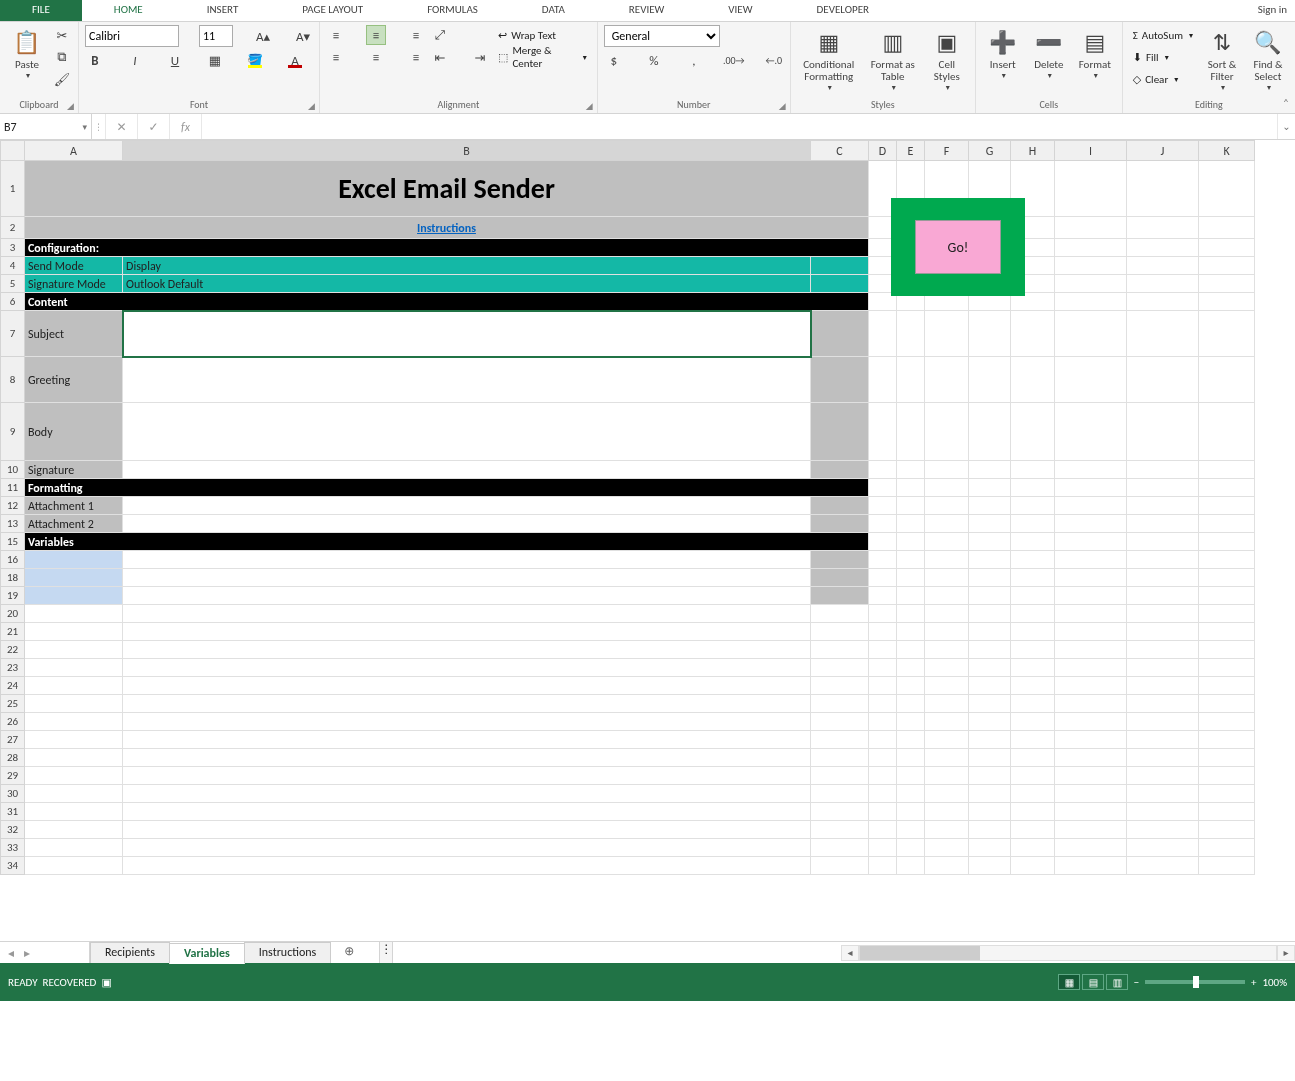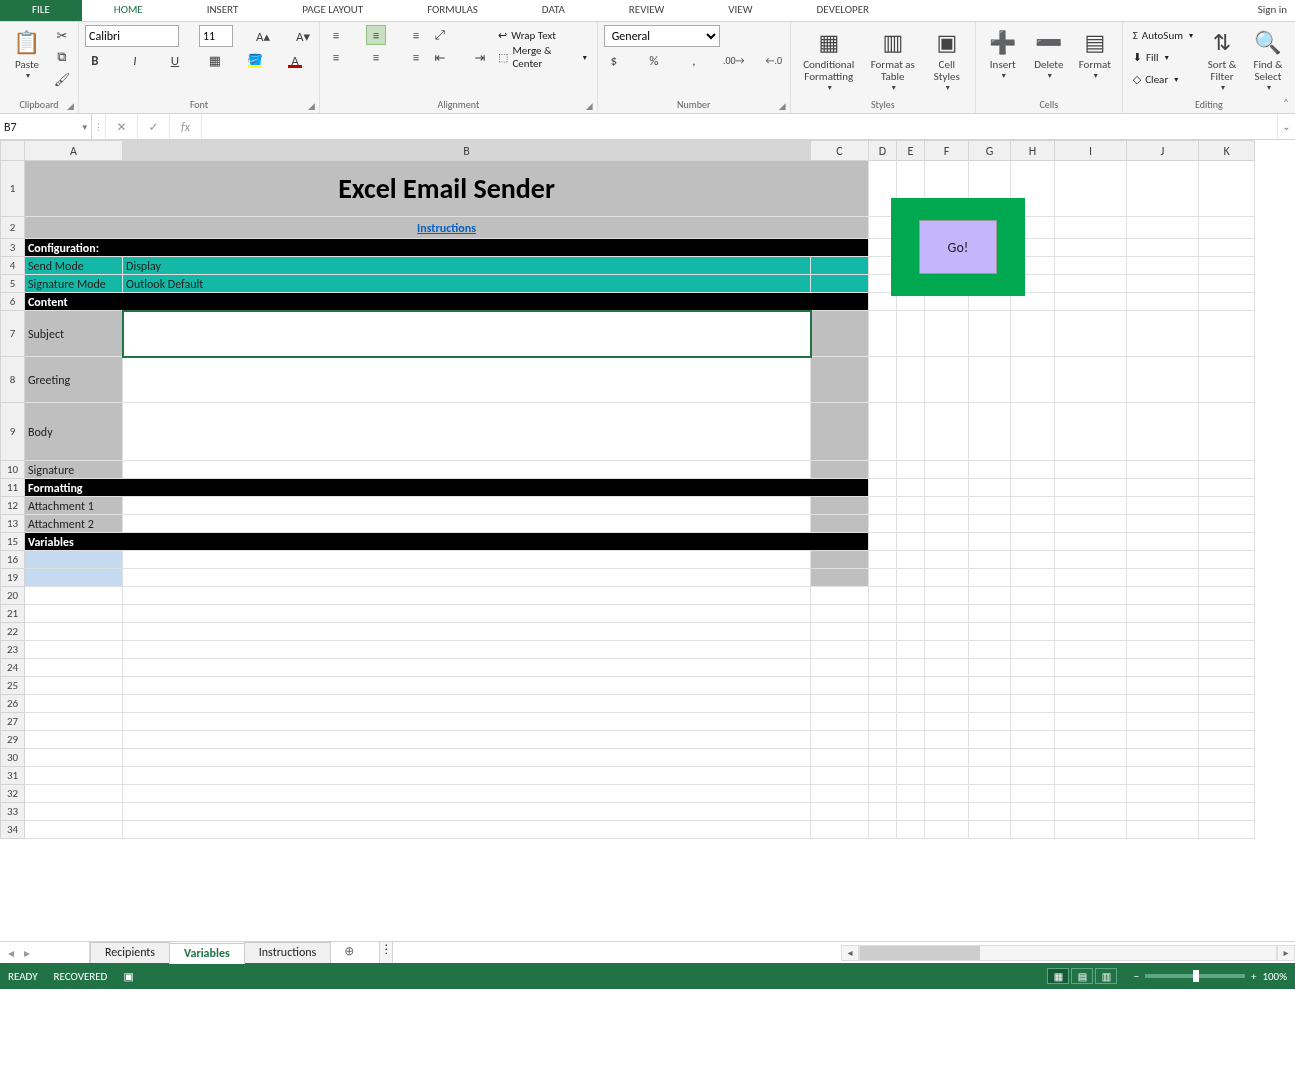"Go!" .go-btn { background: #c4b5fd -> #f9a8d4; width: 78px -> 86px }
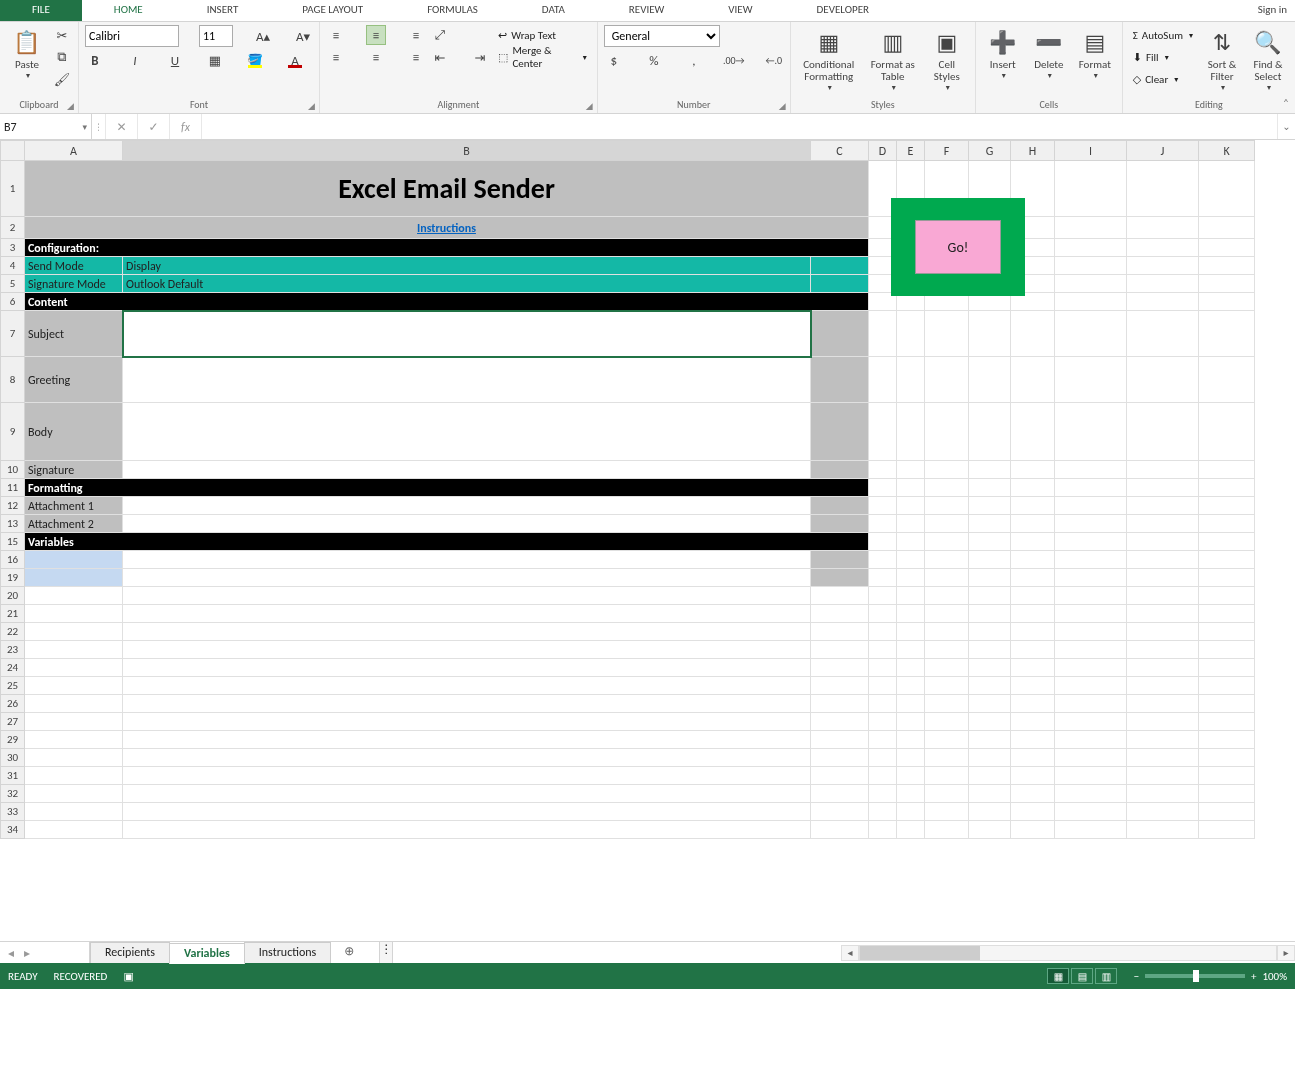"18" tr { html: none -> <tr> <th>18</th> <td></td> <td></td> <td></td> <td></td> <td></td> <td></td> <td></td> <td></td> <td></td> <td></td> <td></td> </tr> }
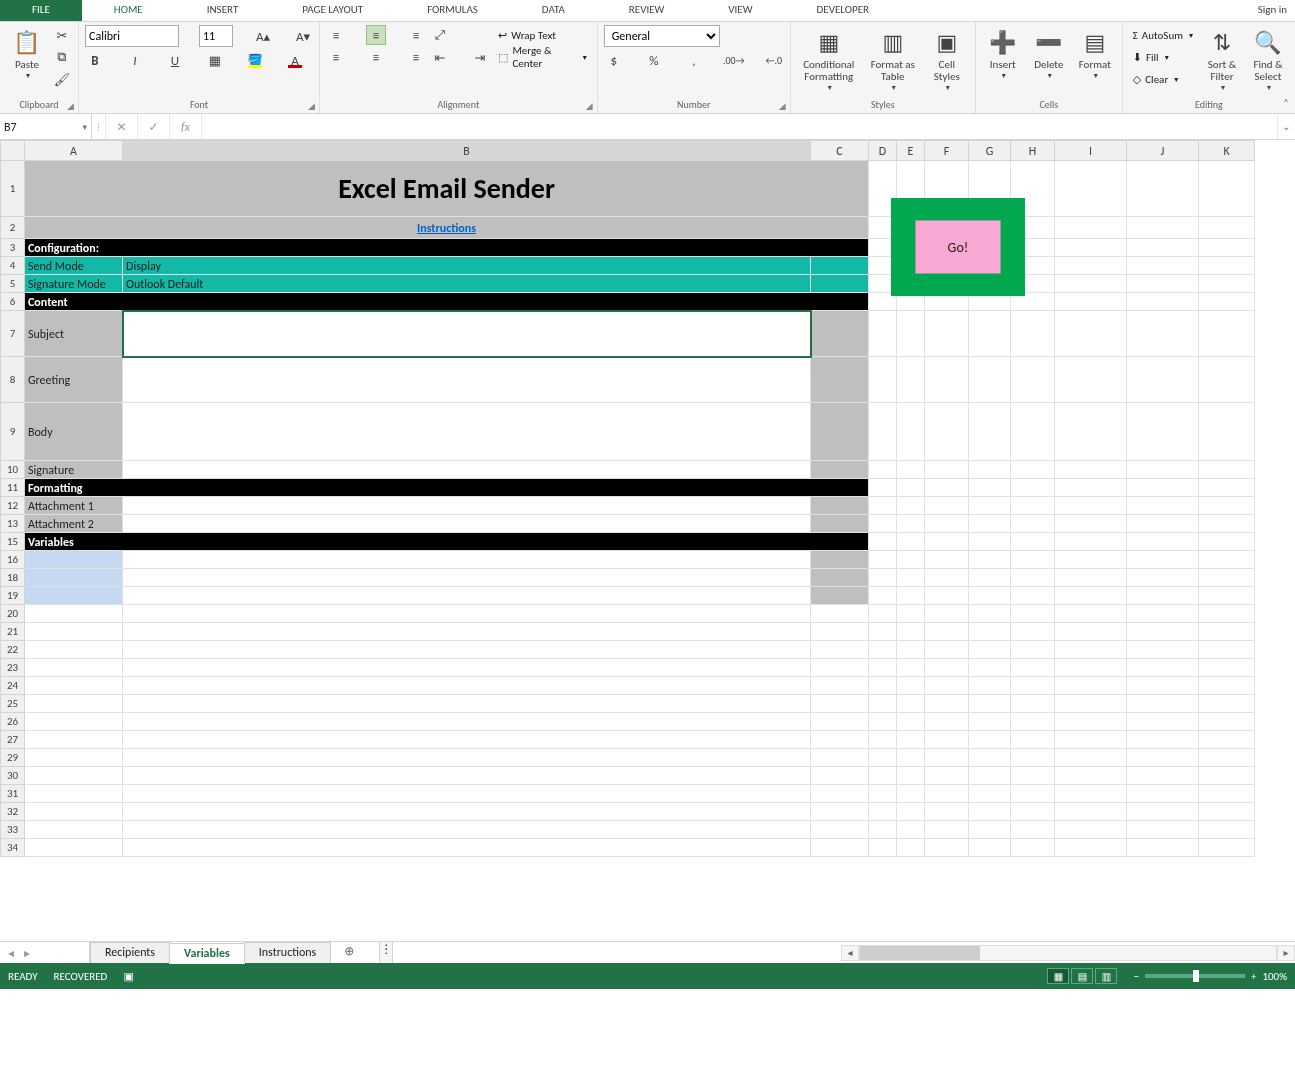"28" tr { html: none -> <tr> <th>28</th> <td></td> <td></td> <td></td> <td></td> <td></td> <td></td> <td></td> <td></td> <td></td> <td></td> <td></td> </tr> }
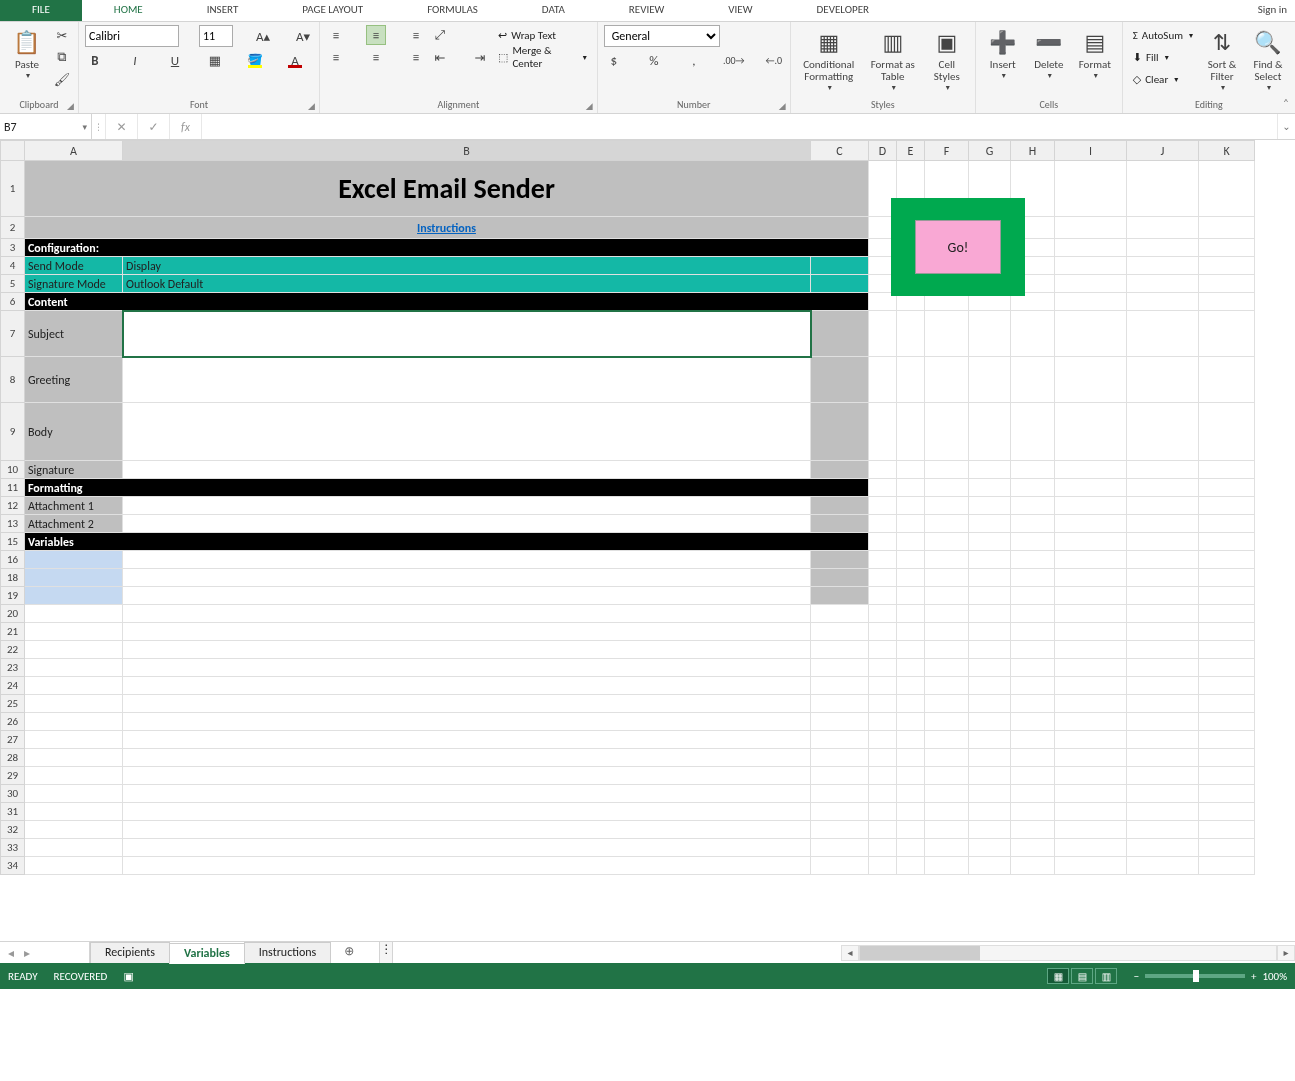"READY" .status { gap: 16px -> 5px; height: 26px -> 38px }
